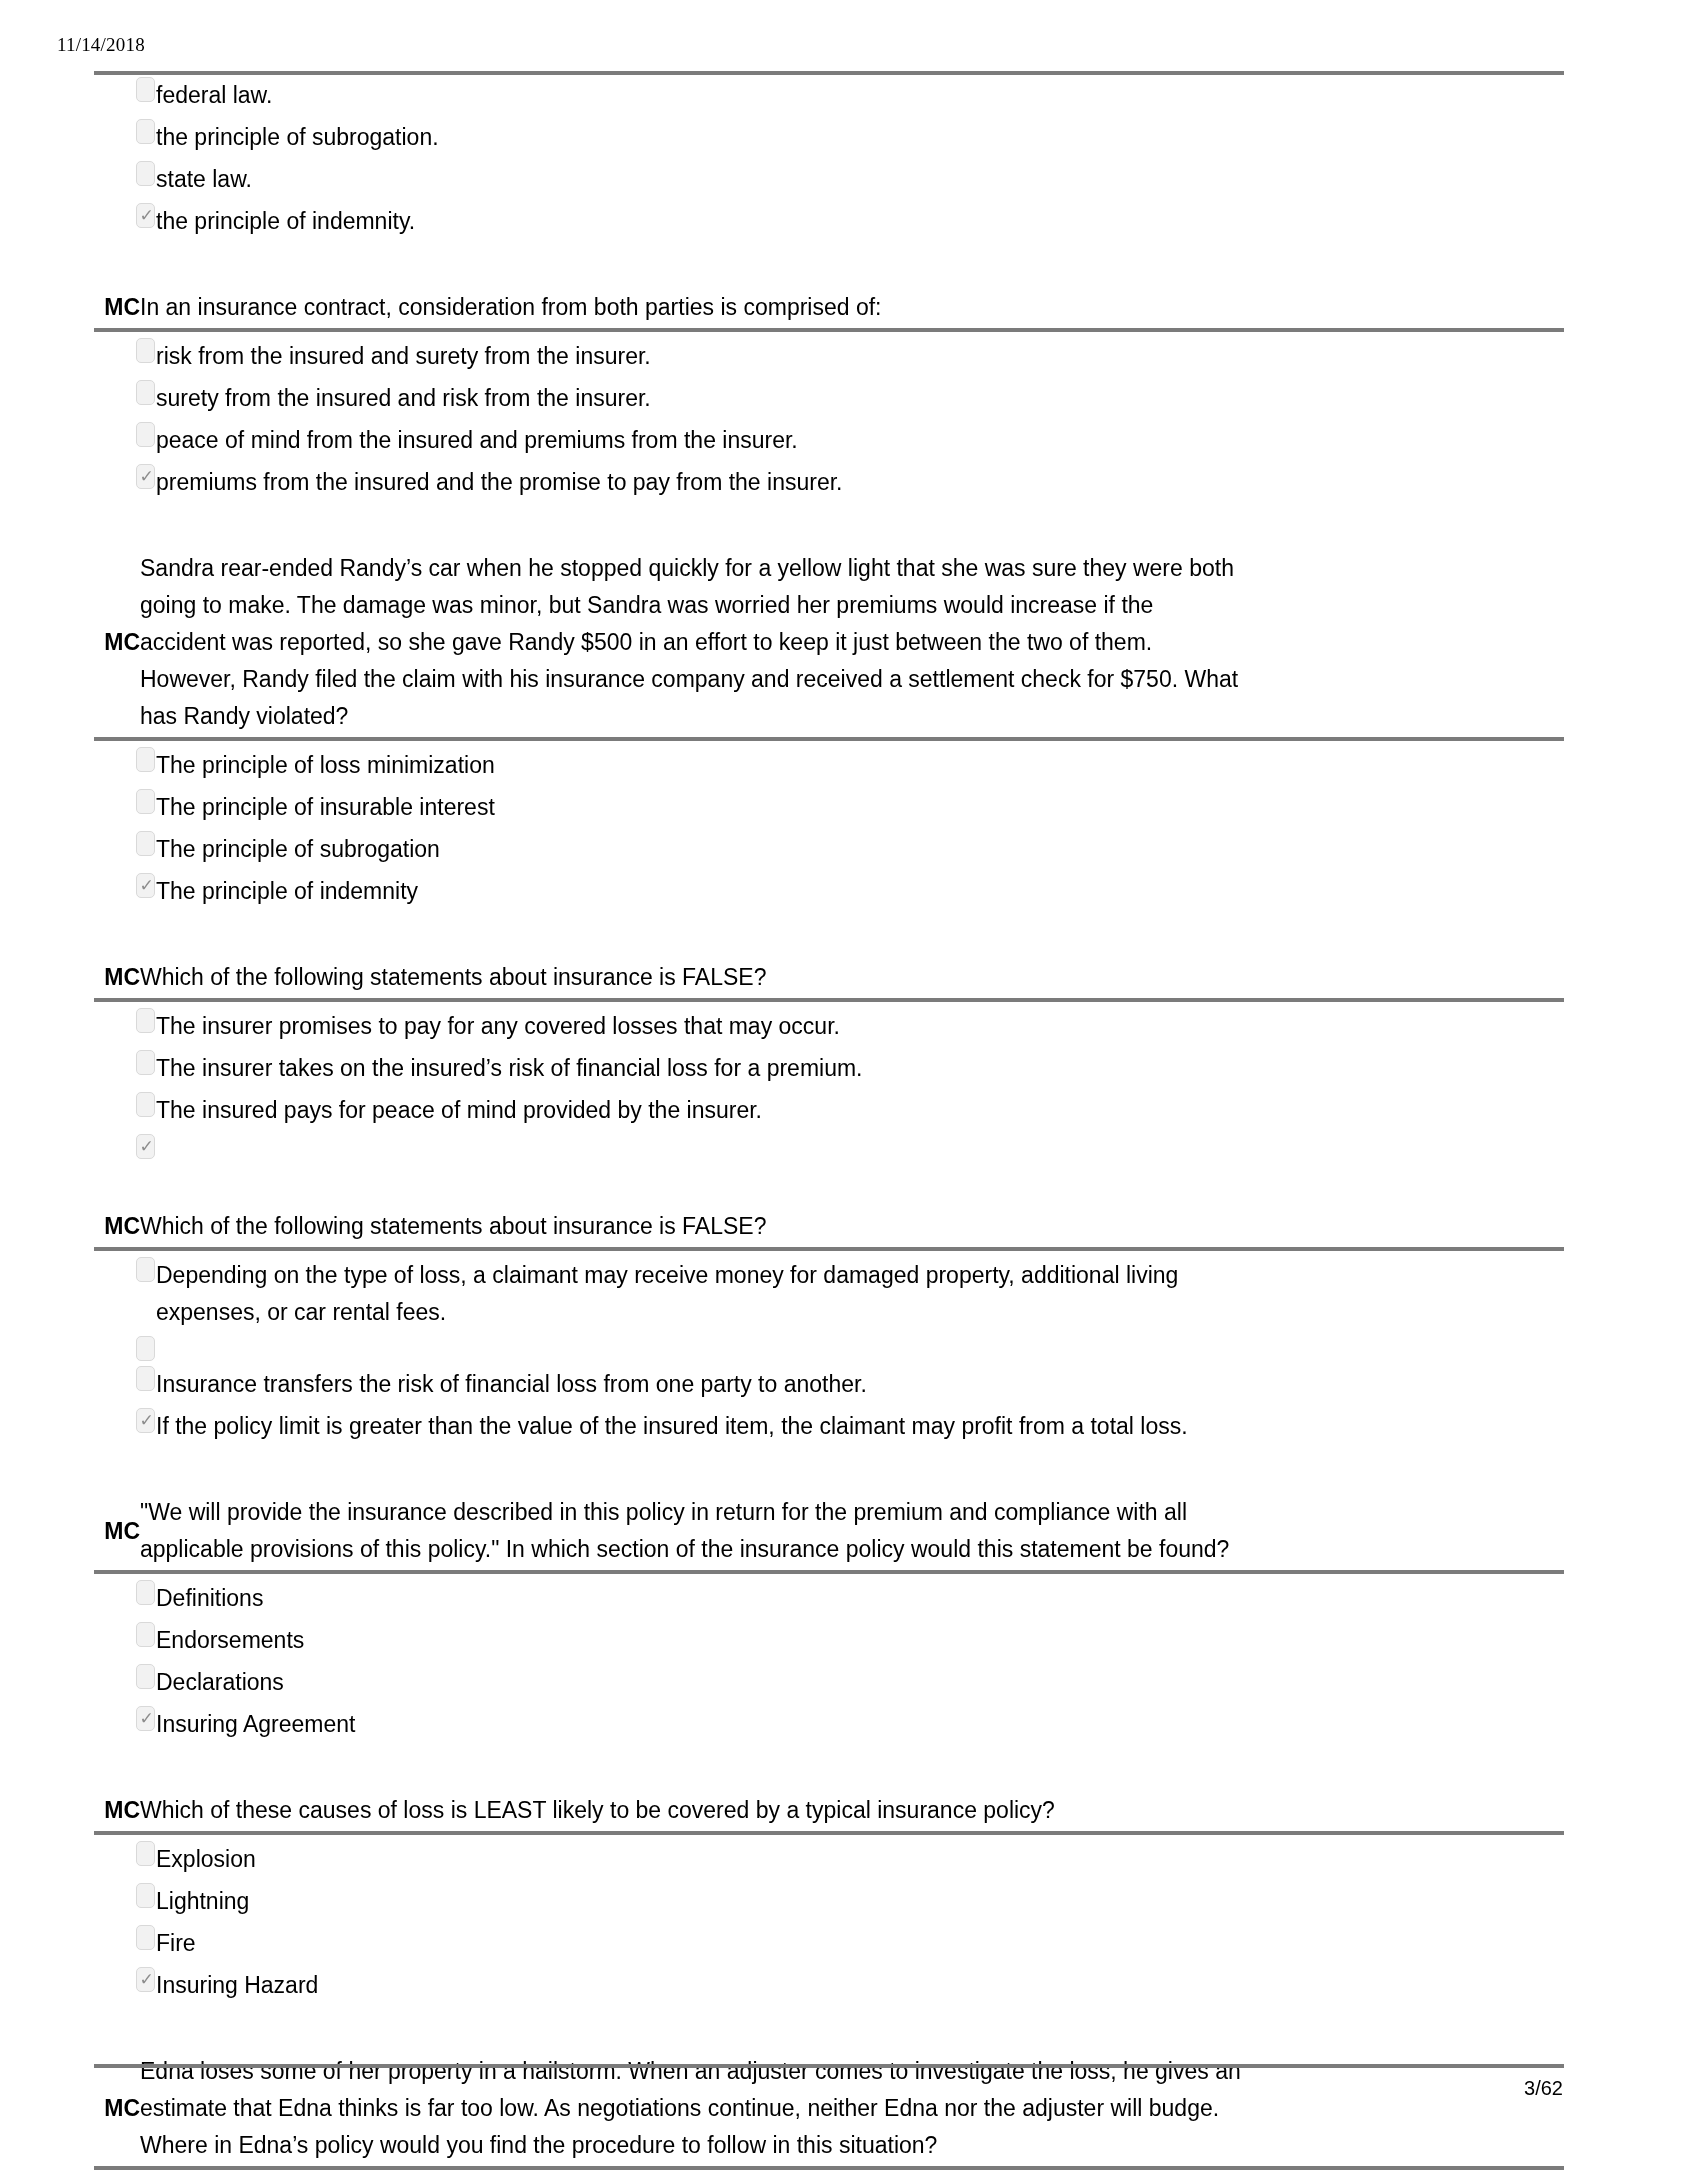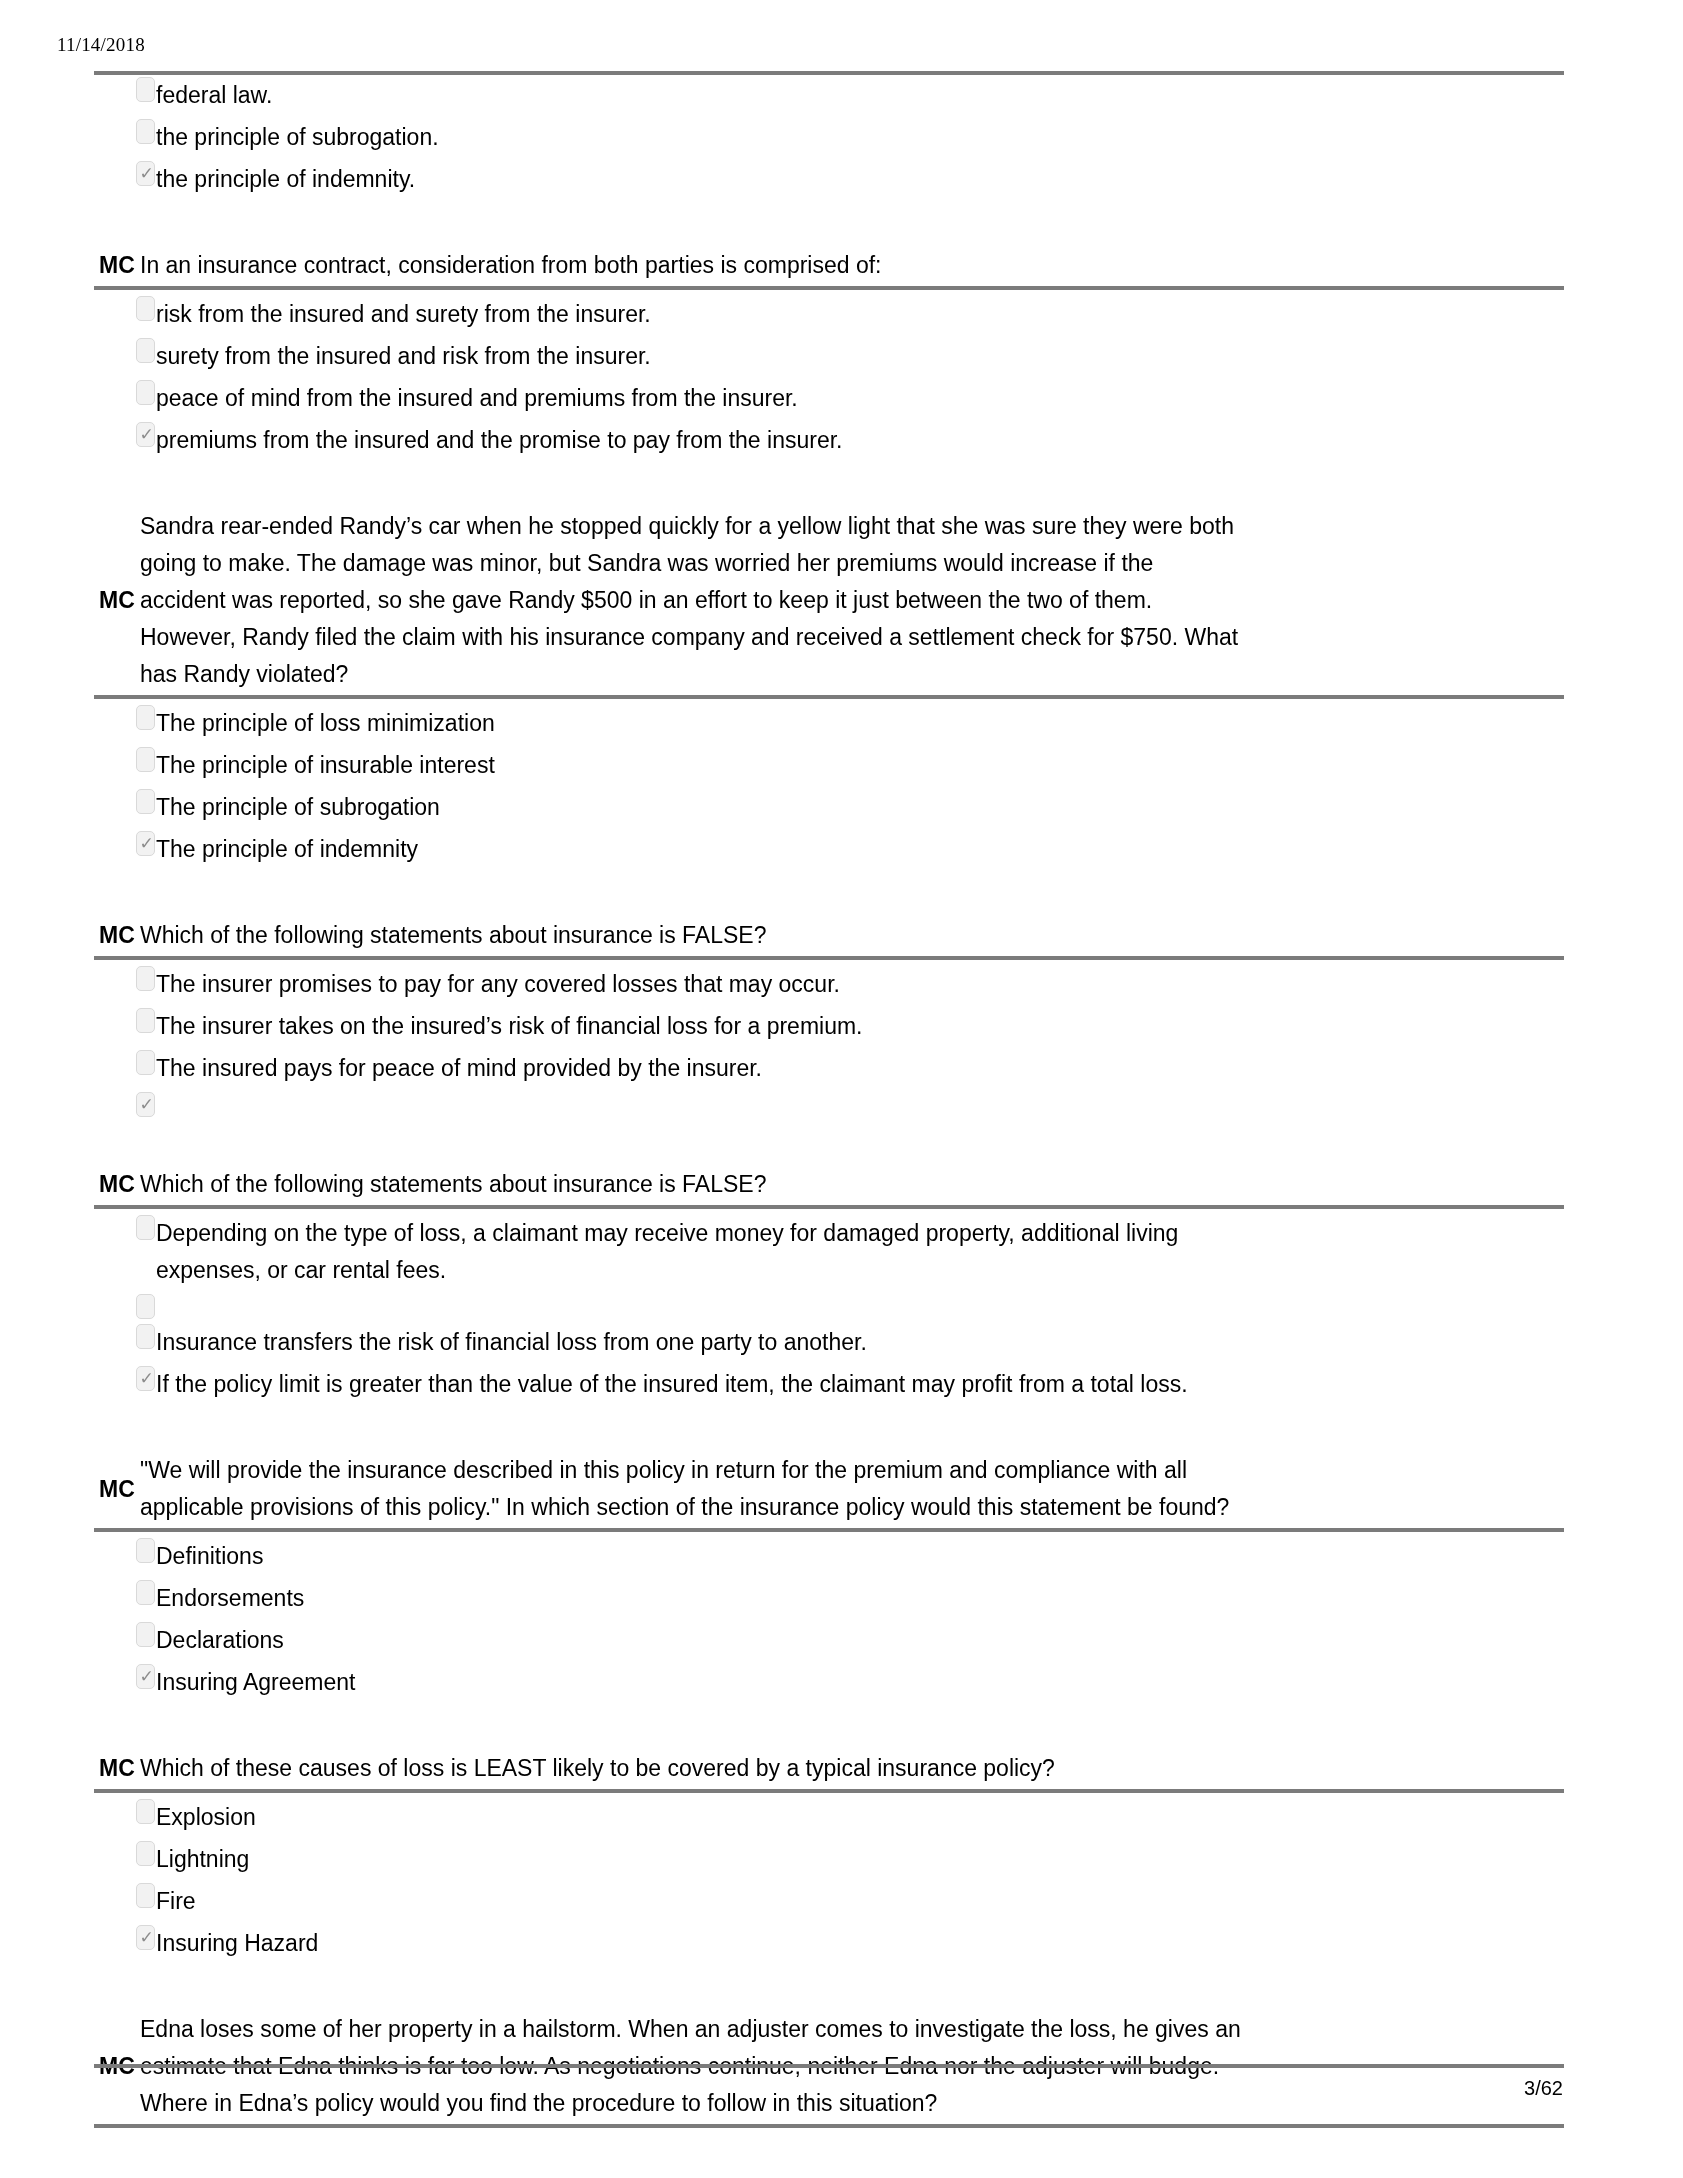"state law." div.answer { html: none -> <div> <span></span> <span>state law.</span> </div> }
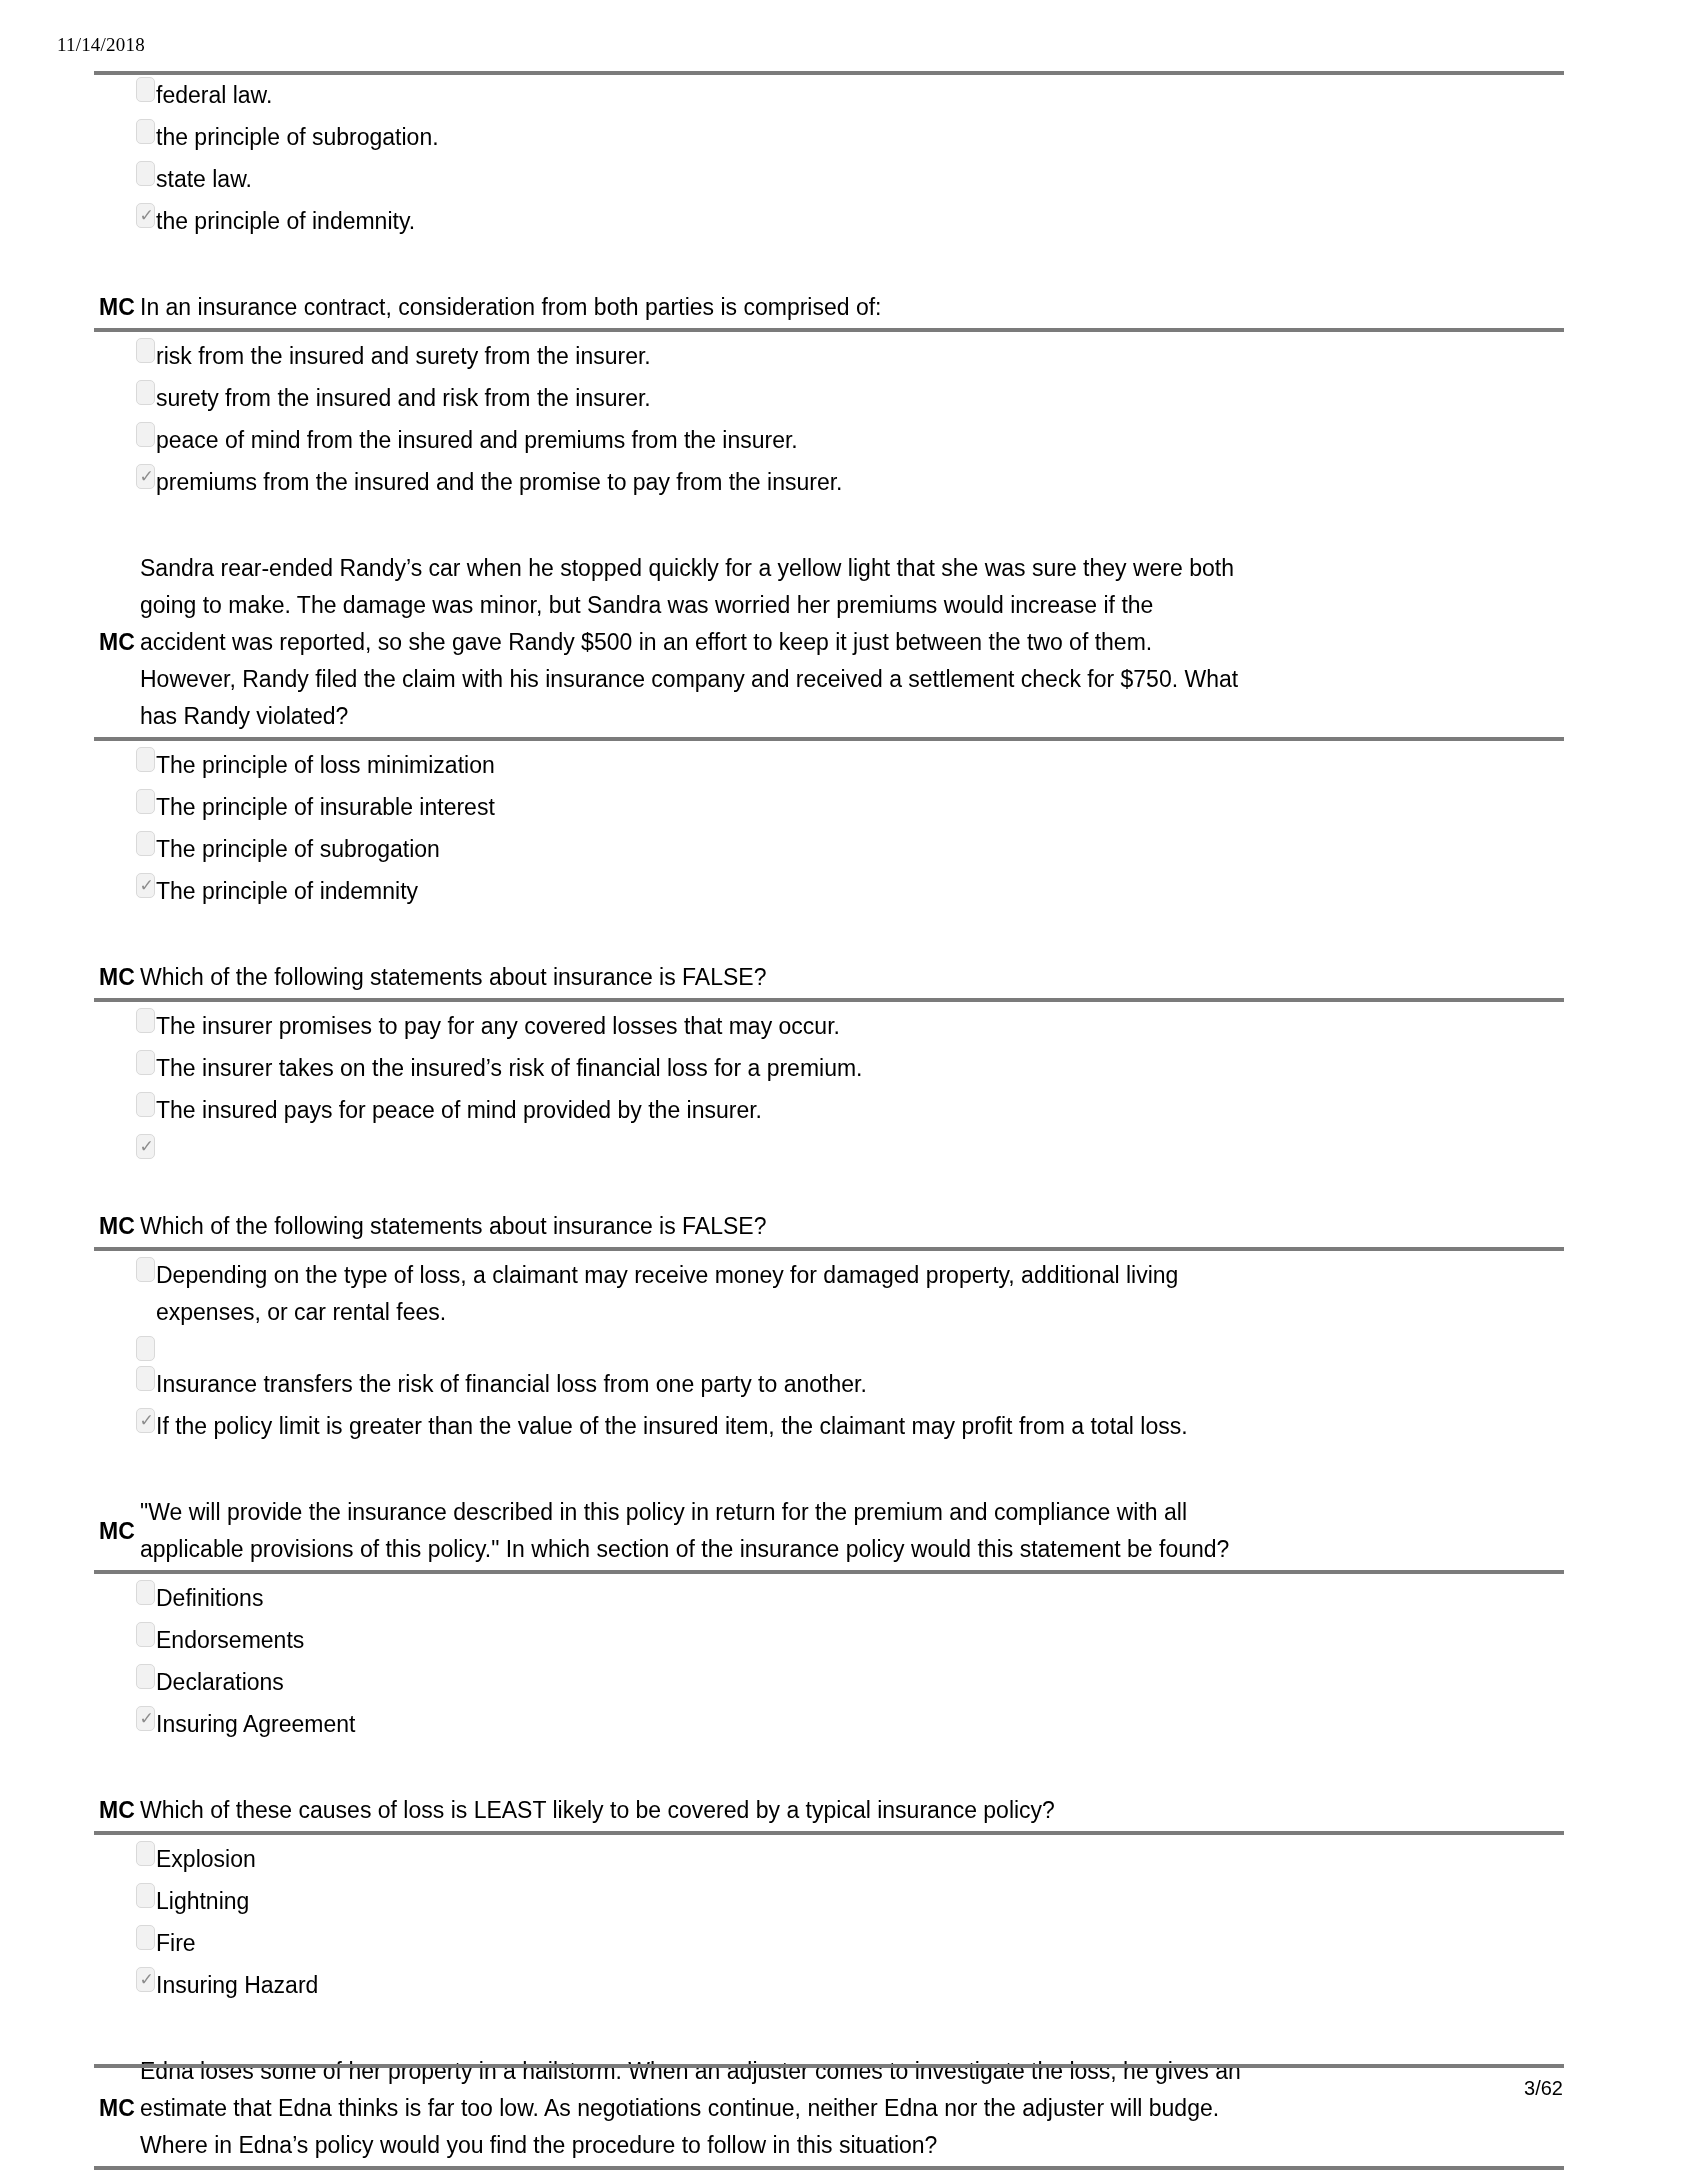"MC" .mc-tag { text-align: center -> right }
